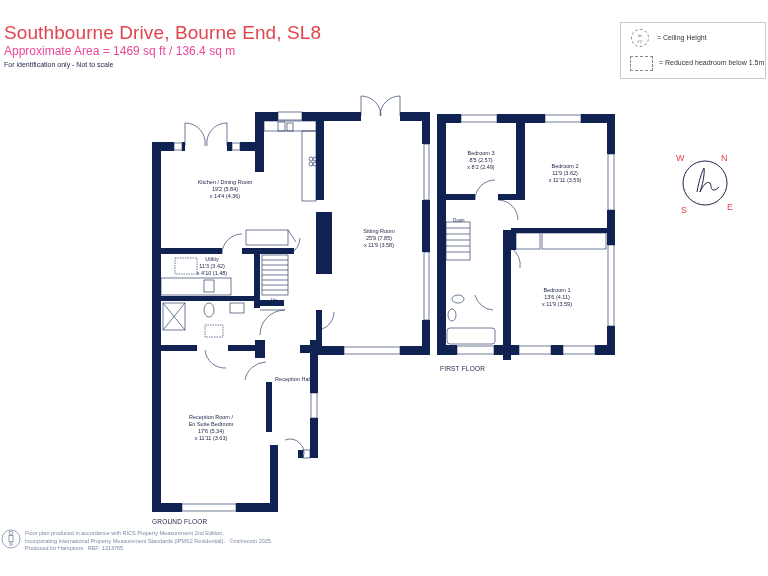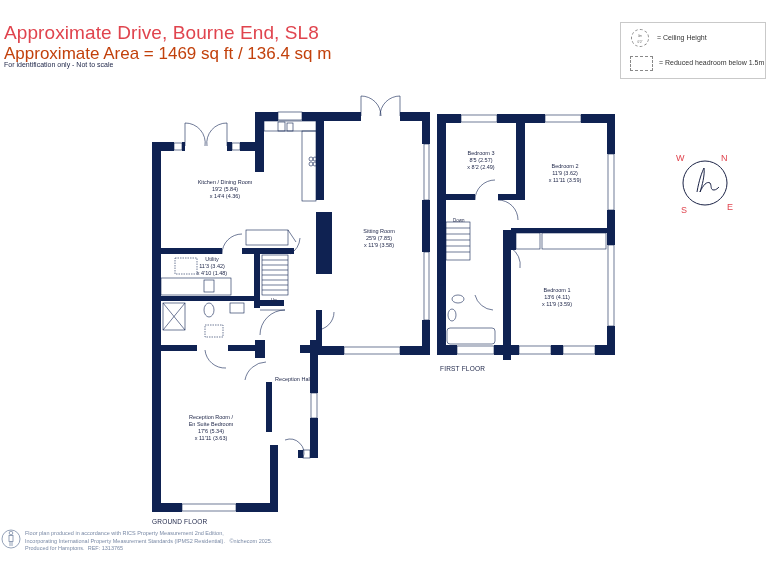"Approximate Drive, Bourne End, SL8" div.title { text: Approximate -> Southbourne }
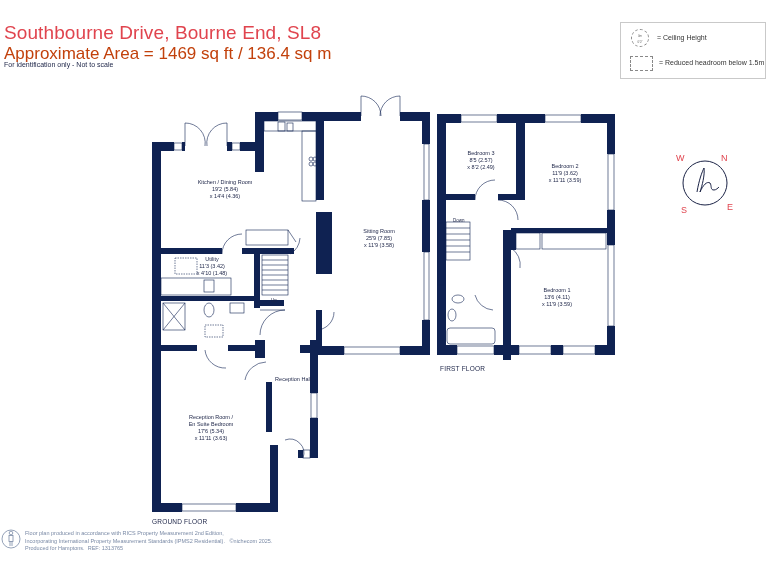"Approximate Area = 1469 sq" .subtitle { color: #c2410c -> #ec4899; font-size: 17px -> 12px }
